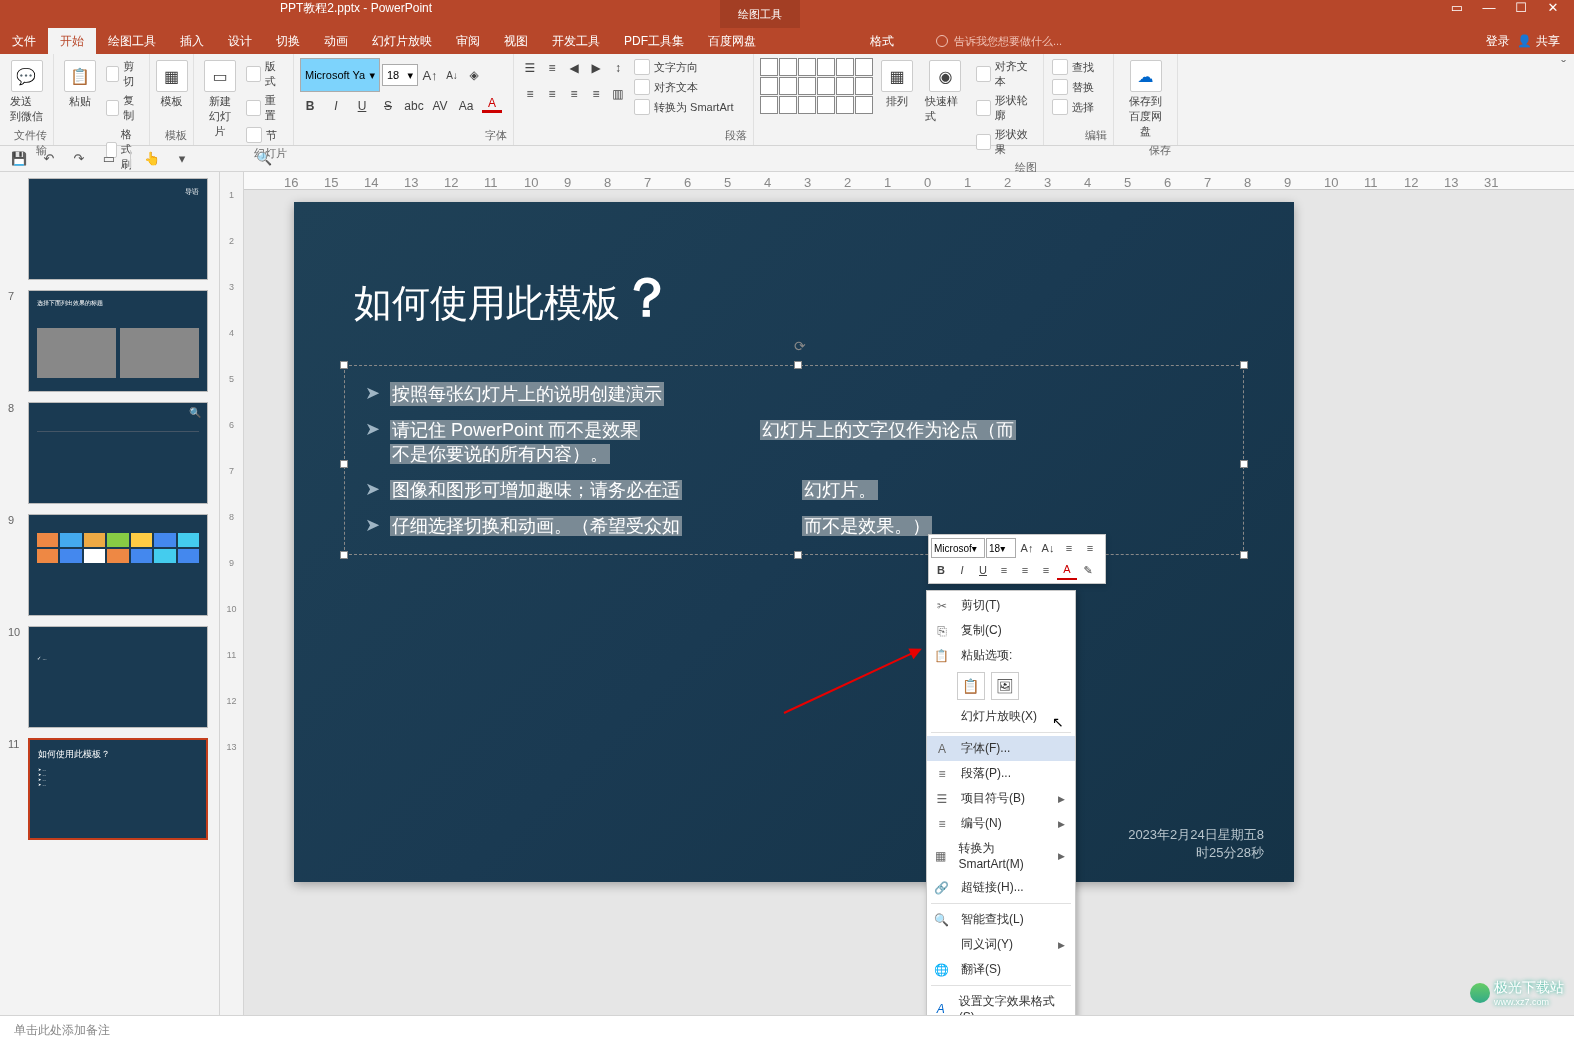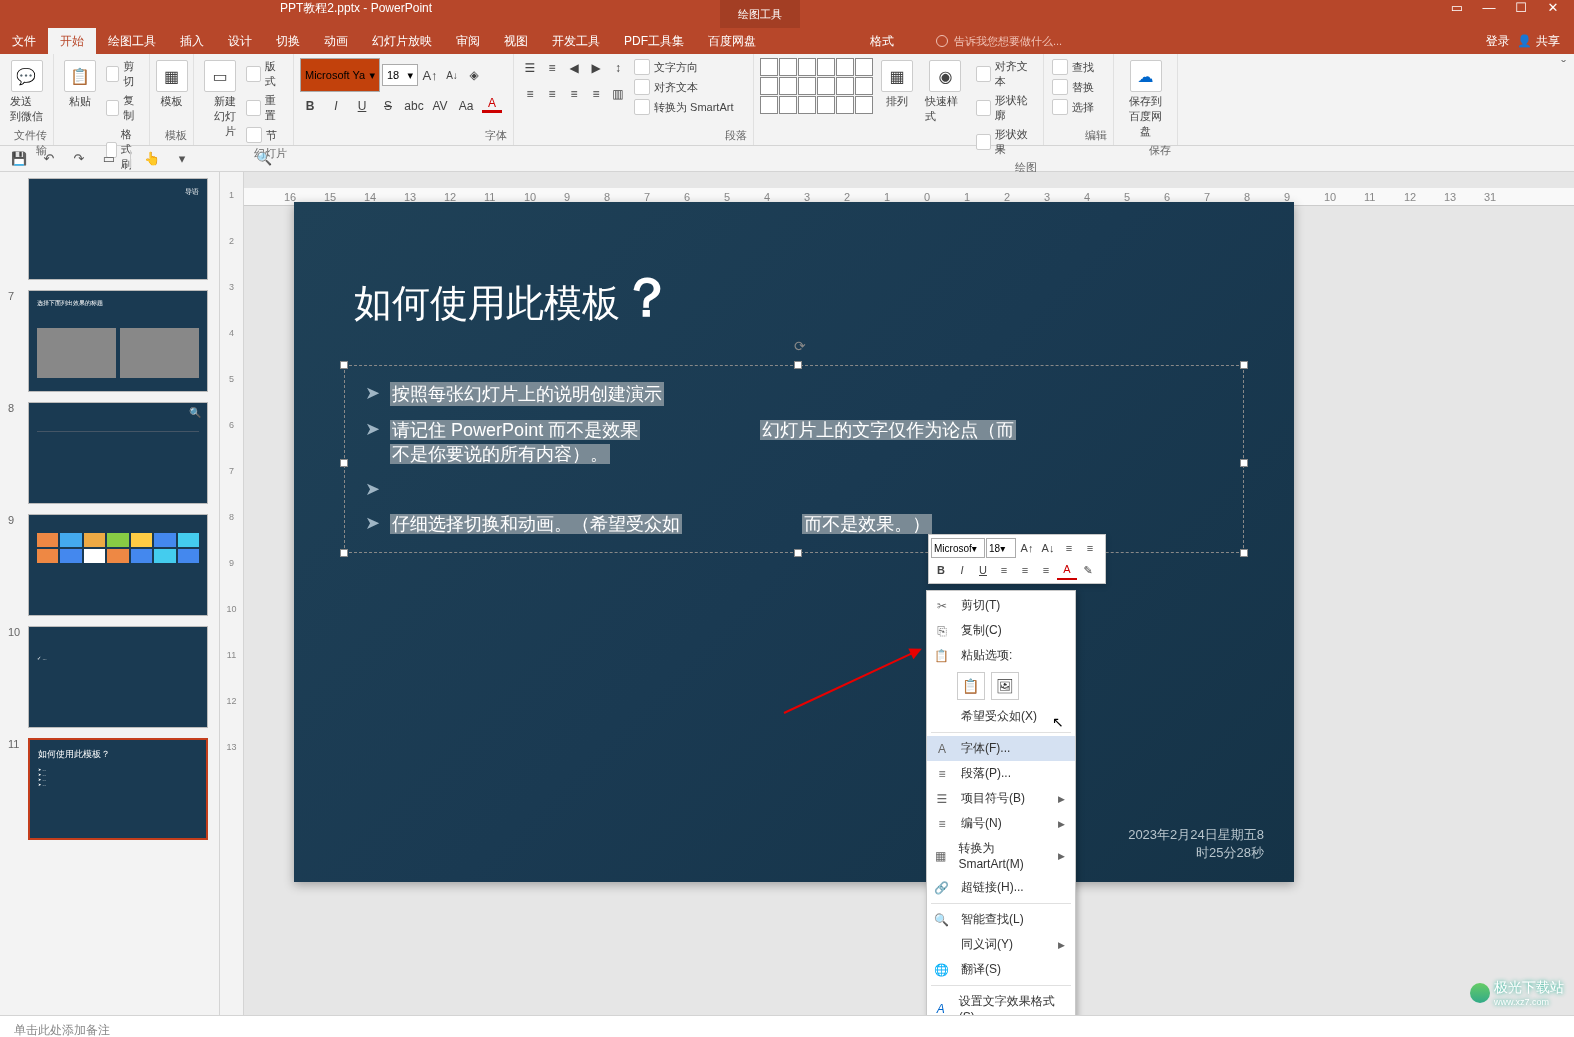"Microsoft Ya" .font-name { background: #c2410c -> #7dd3fc }
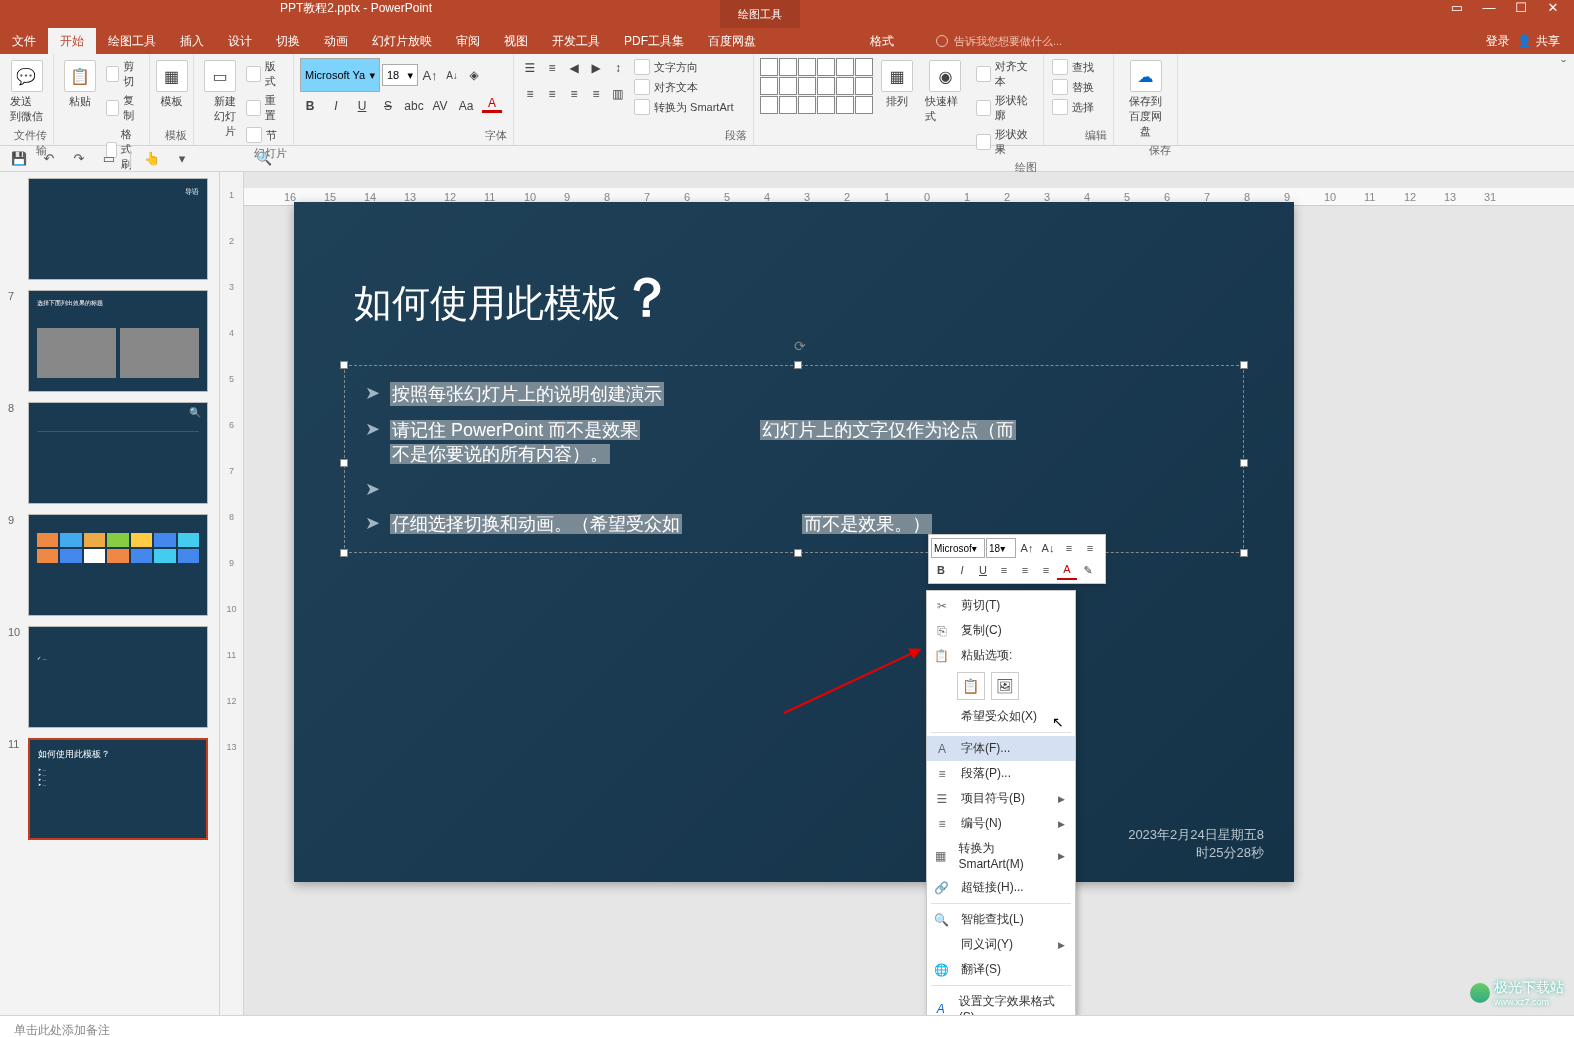"新建" span { text-align: right -> center }
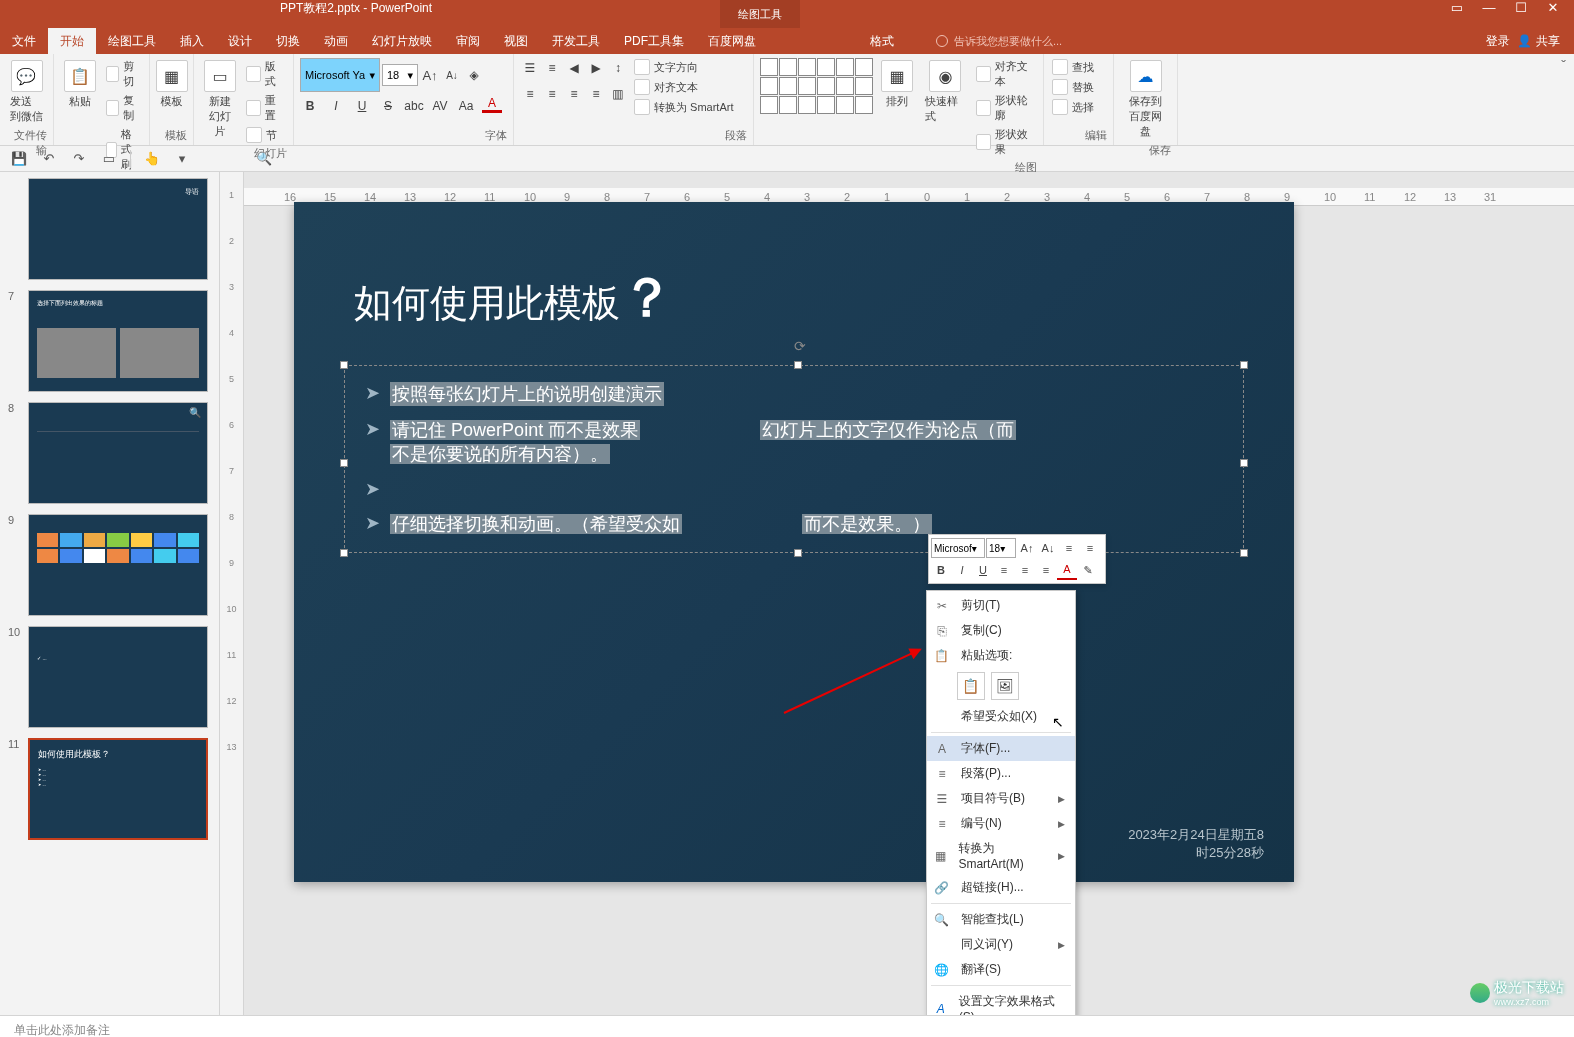"16" .ruler-h { font-size: 11px -> 13px; margin-top: 16px -> none }
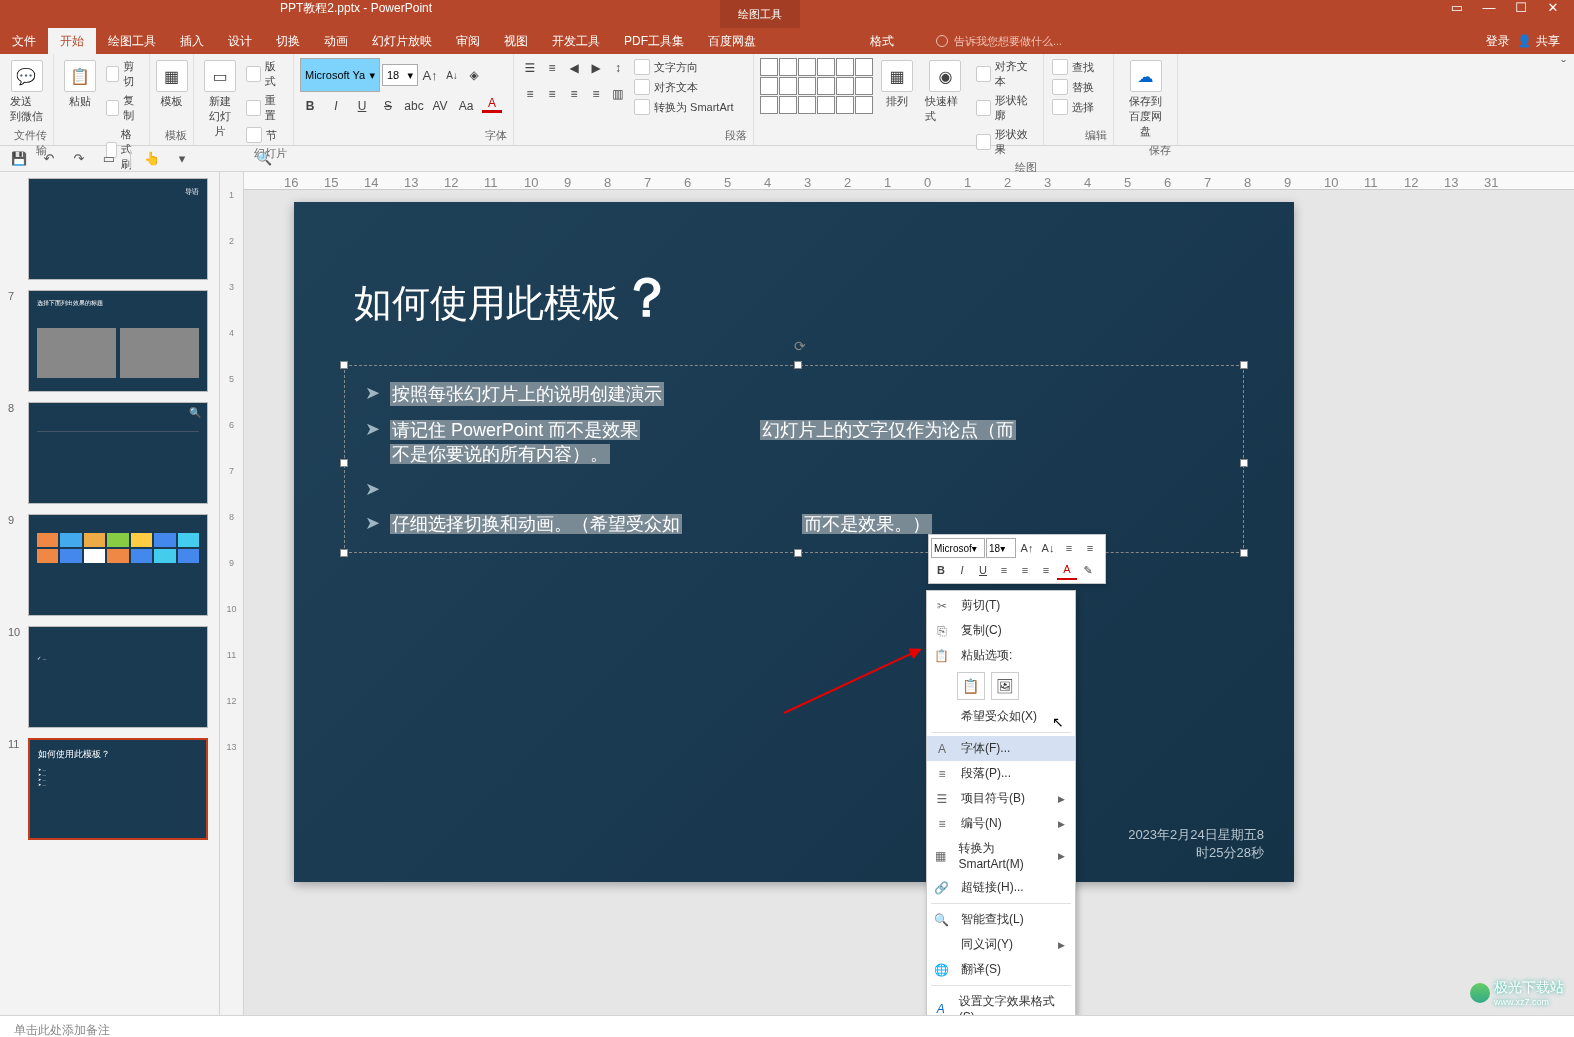"图像和图形可增加趣味；请务必在适 幻灯片。" span { html: none -> <span><span>图像和图形可增加趣味；请务必在适</span>&nbsp;&nbsp;&nbsp;&nbsp;&nbsp;&nbsp;&nbsp;&nbsp;&nbsp;&nbsp;&nbsp;&nbsp;&nbsp;&nbsp;&nbsp;&nbsp;&nbsp;&nbsp;&nbsp;&nbsp;&nbsp;&nbsp;&nbsp;&nbsp;<span>幻灯片。</span></span> }
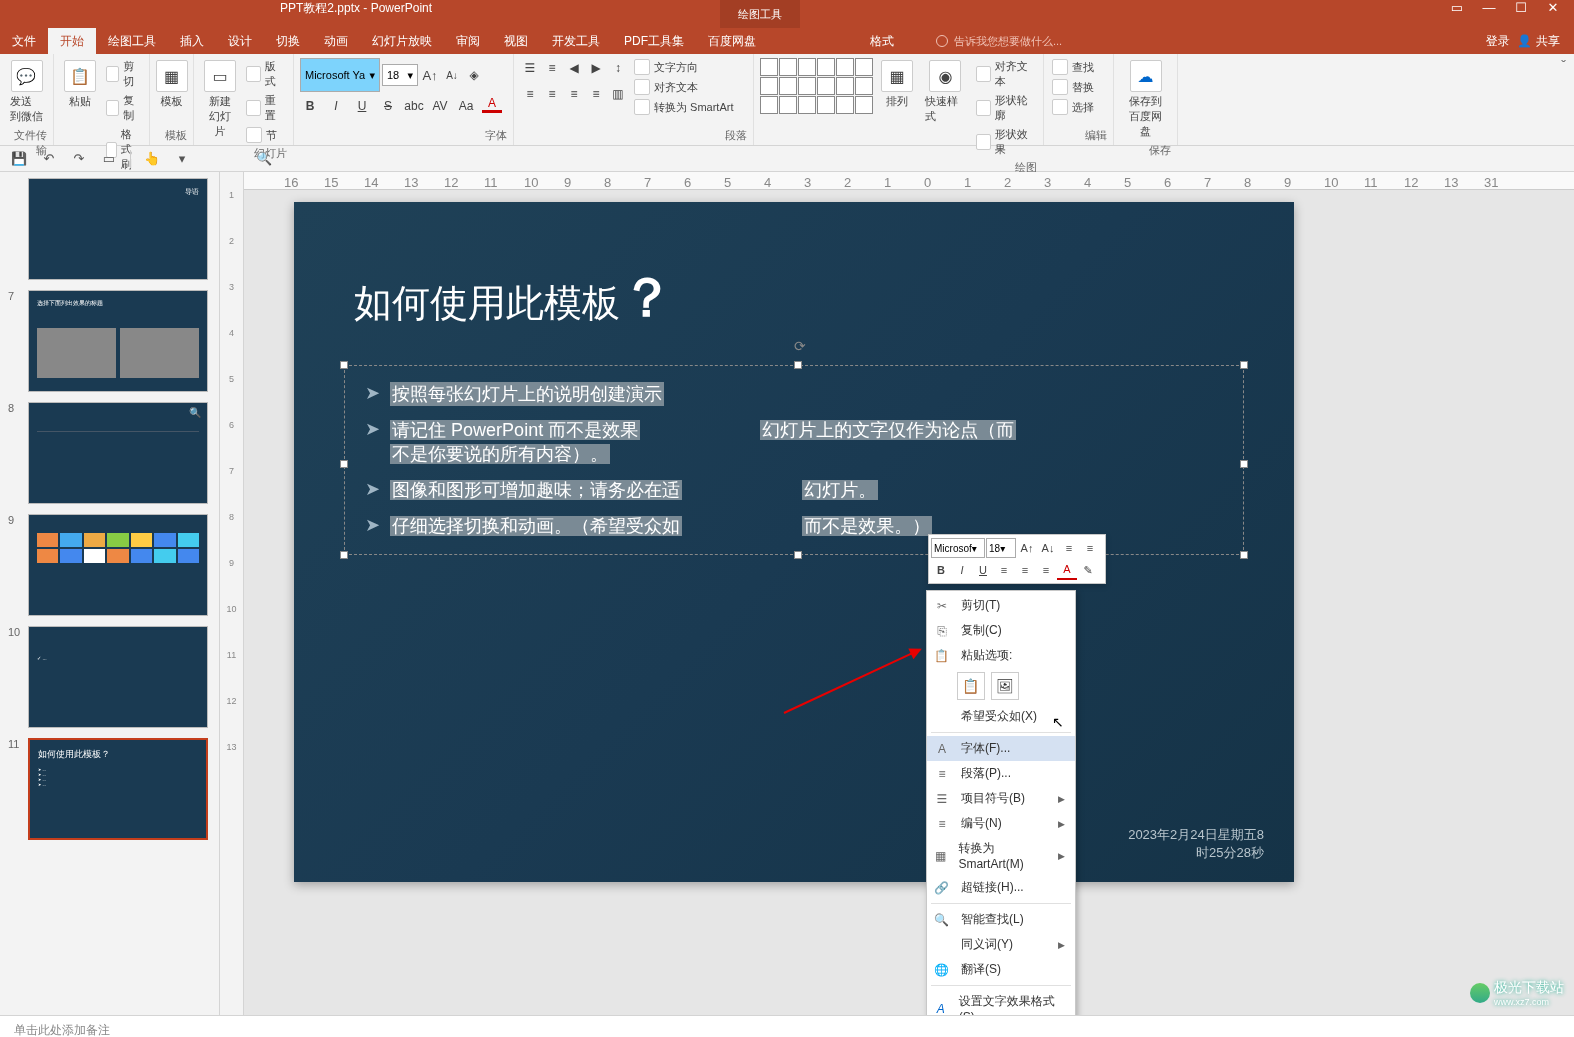"希望受众如(X)" span { text: 希望受众如 -> 幻灯片放映 }
